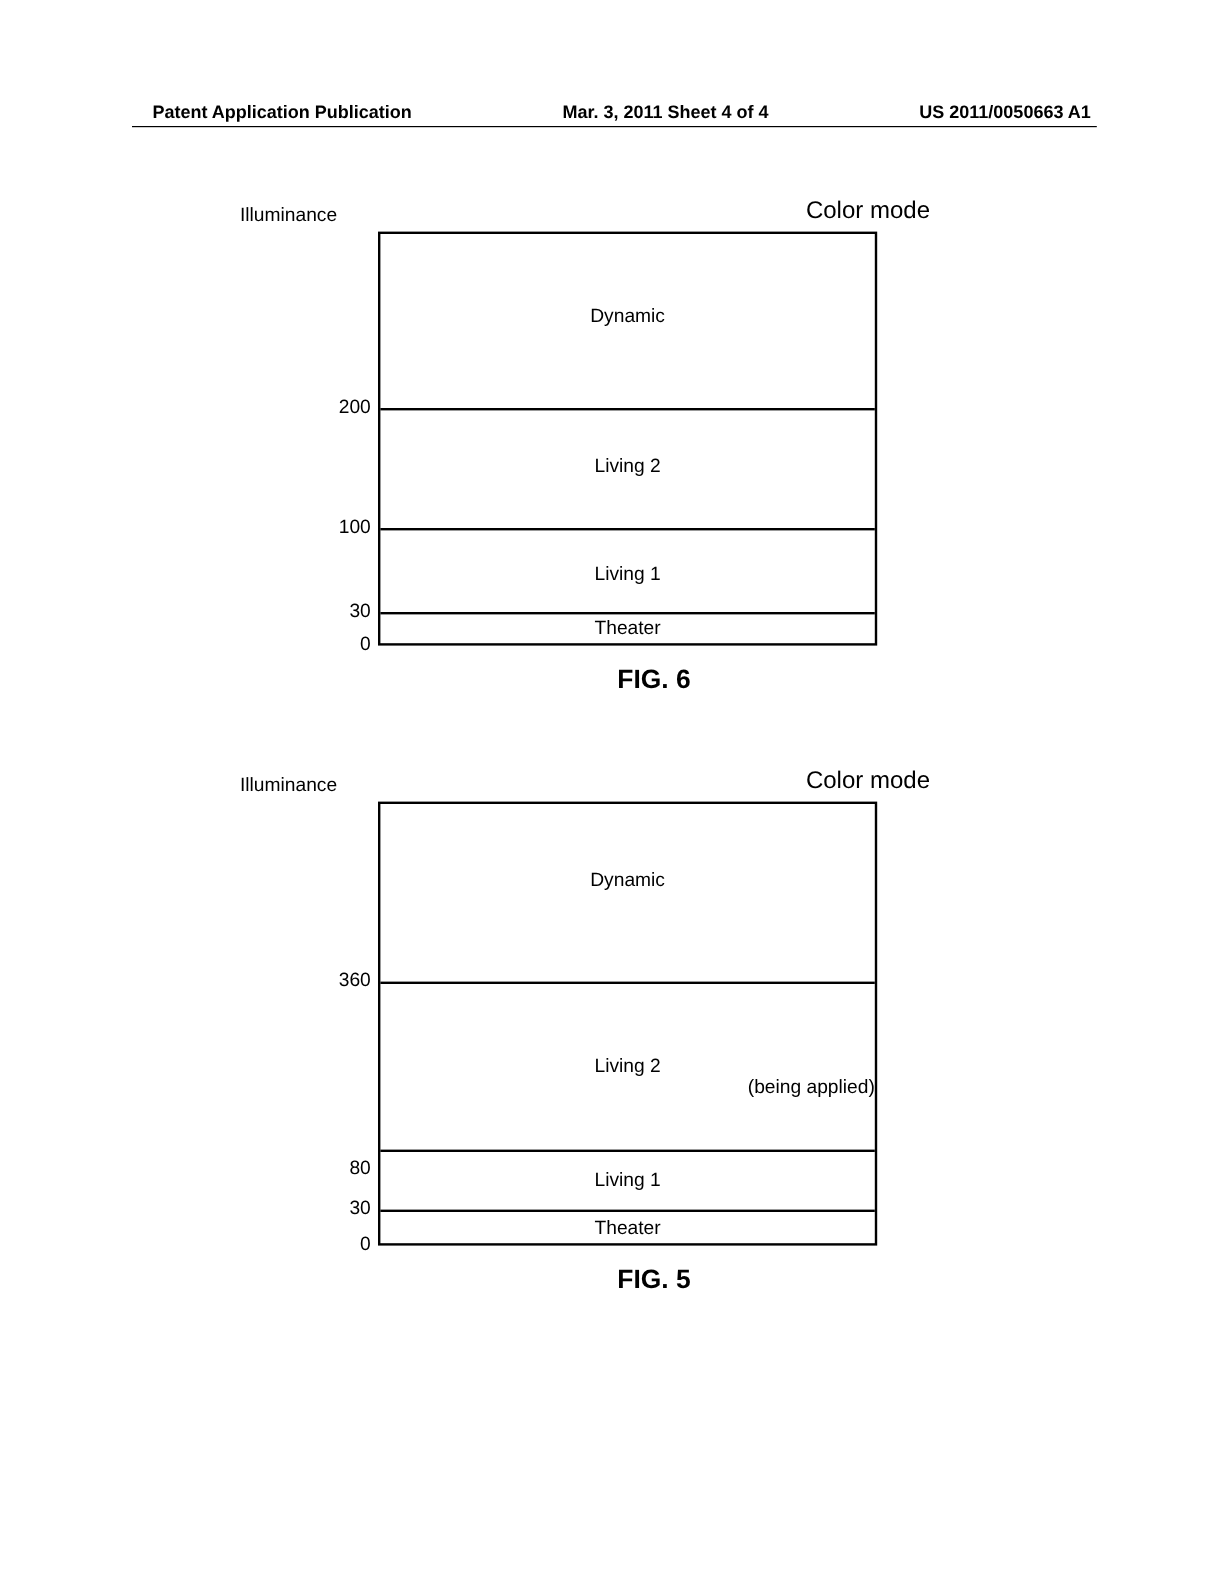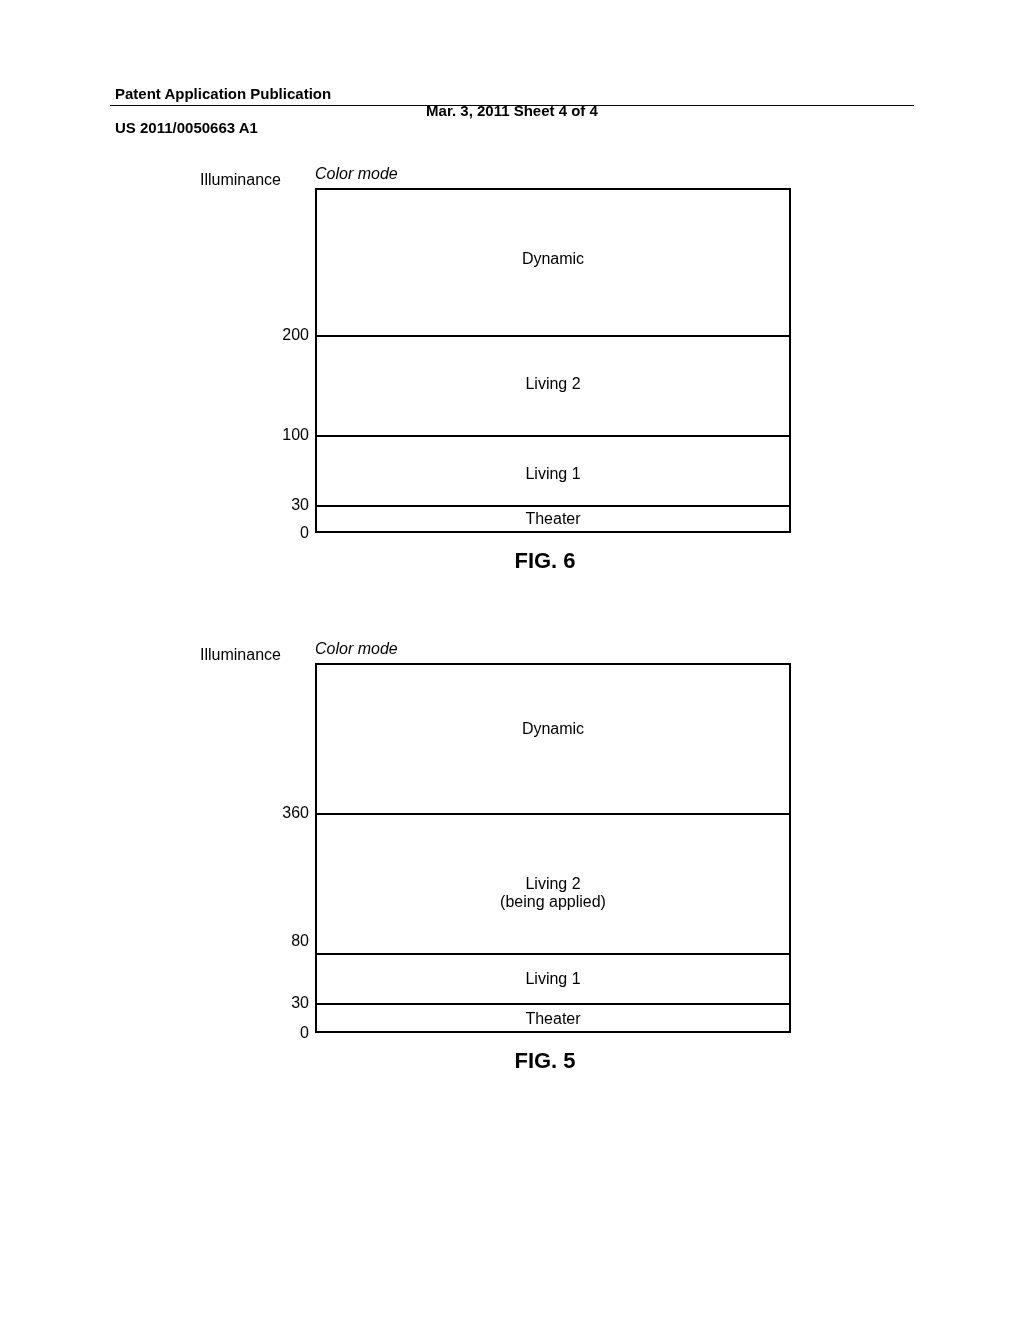"Patent Application Publication" .header { flex-direction: column -> none; left: 0 -> 12px }
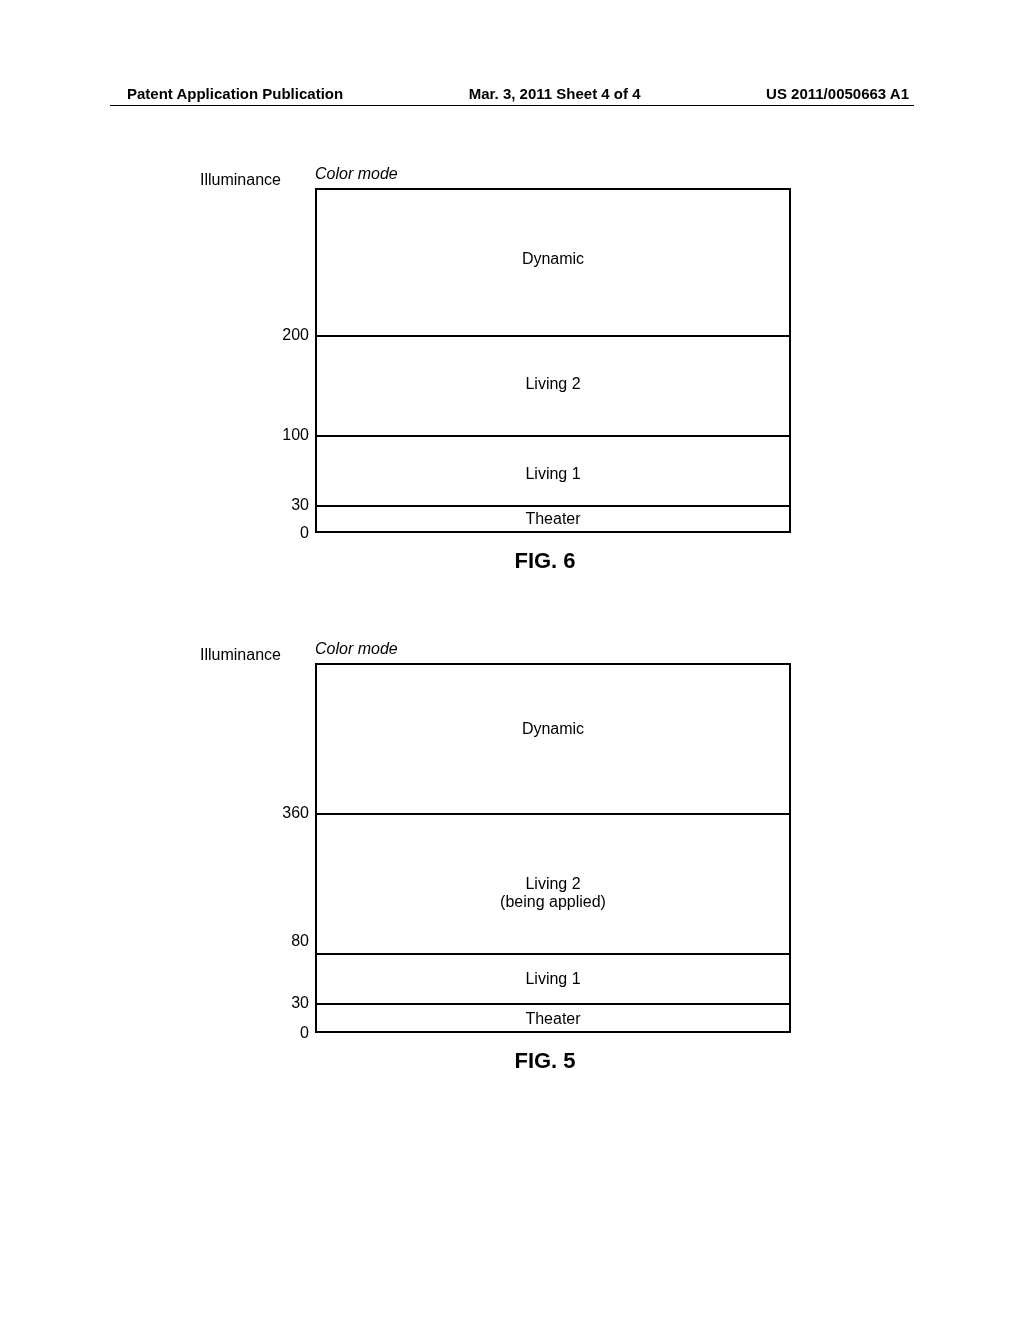"Color mode" .chart-title { font-size: 16px -> 20px; font-style: italic -> none; text-align: left -> right }
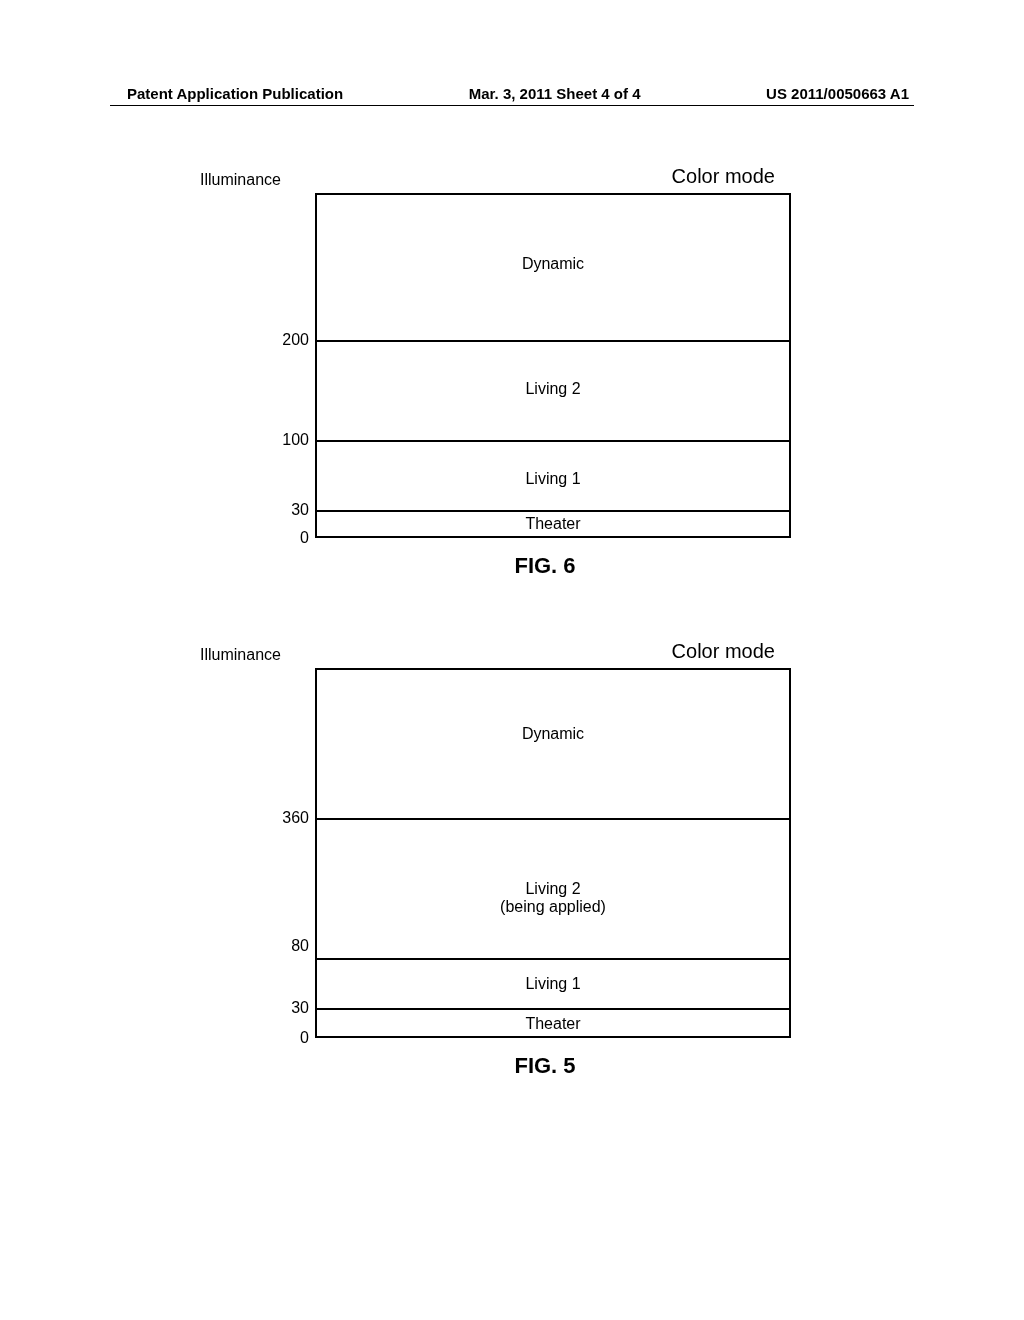"Dynamic" .chart-box { width: 476px -> 416px }
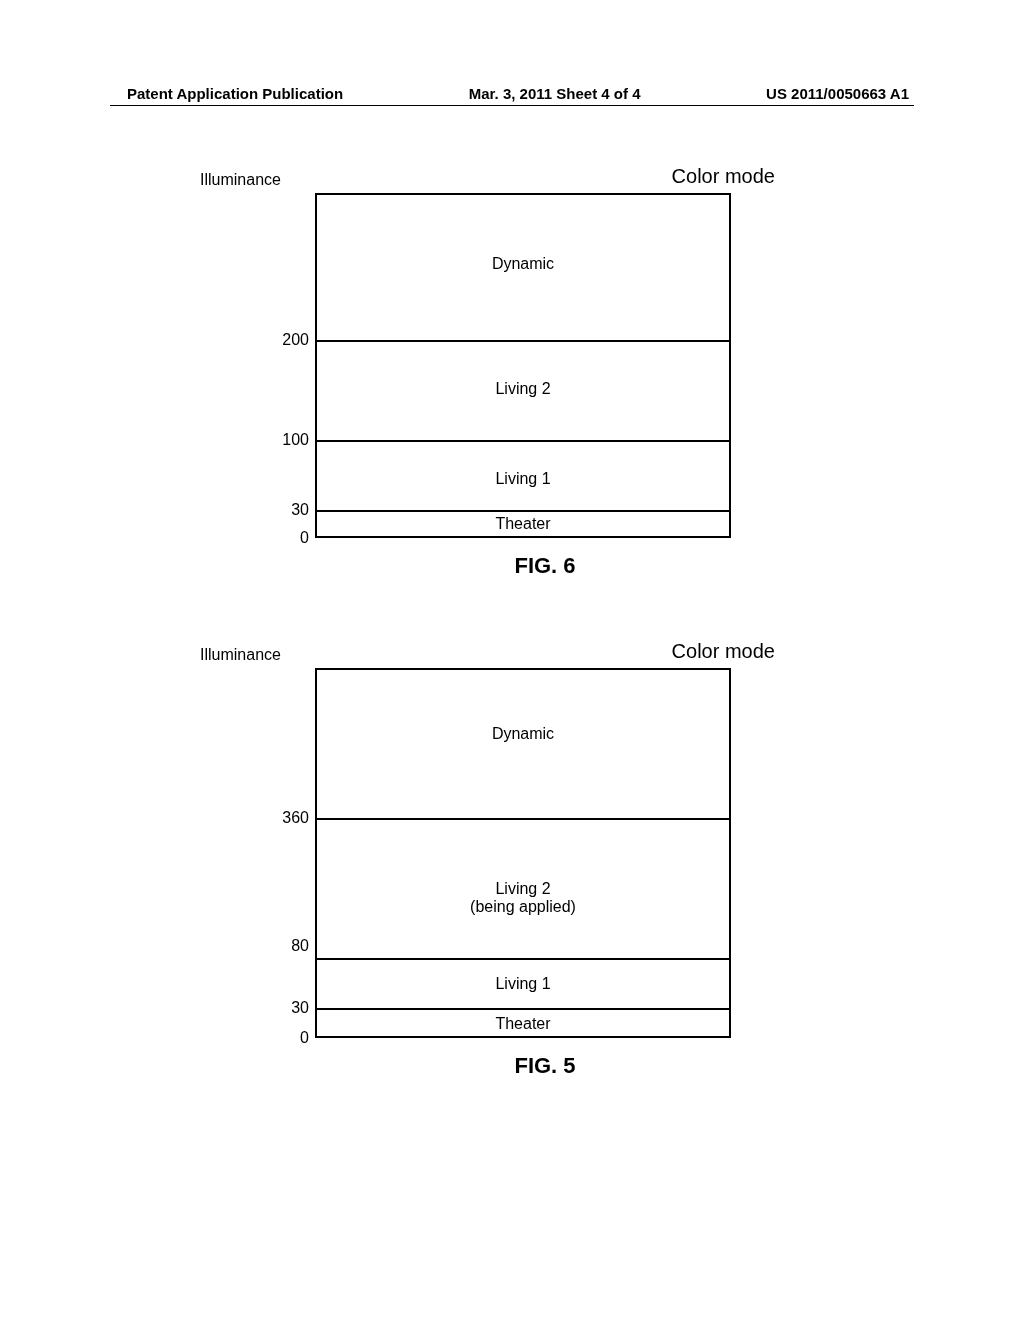"(being applied)" div.region-label { text-align: none -> right }
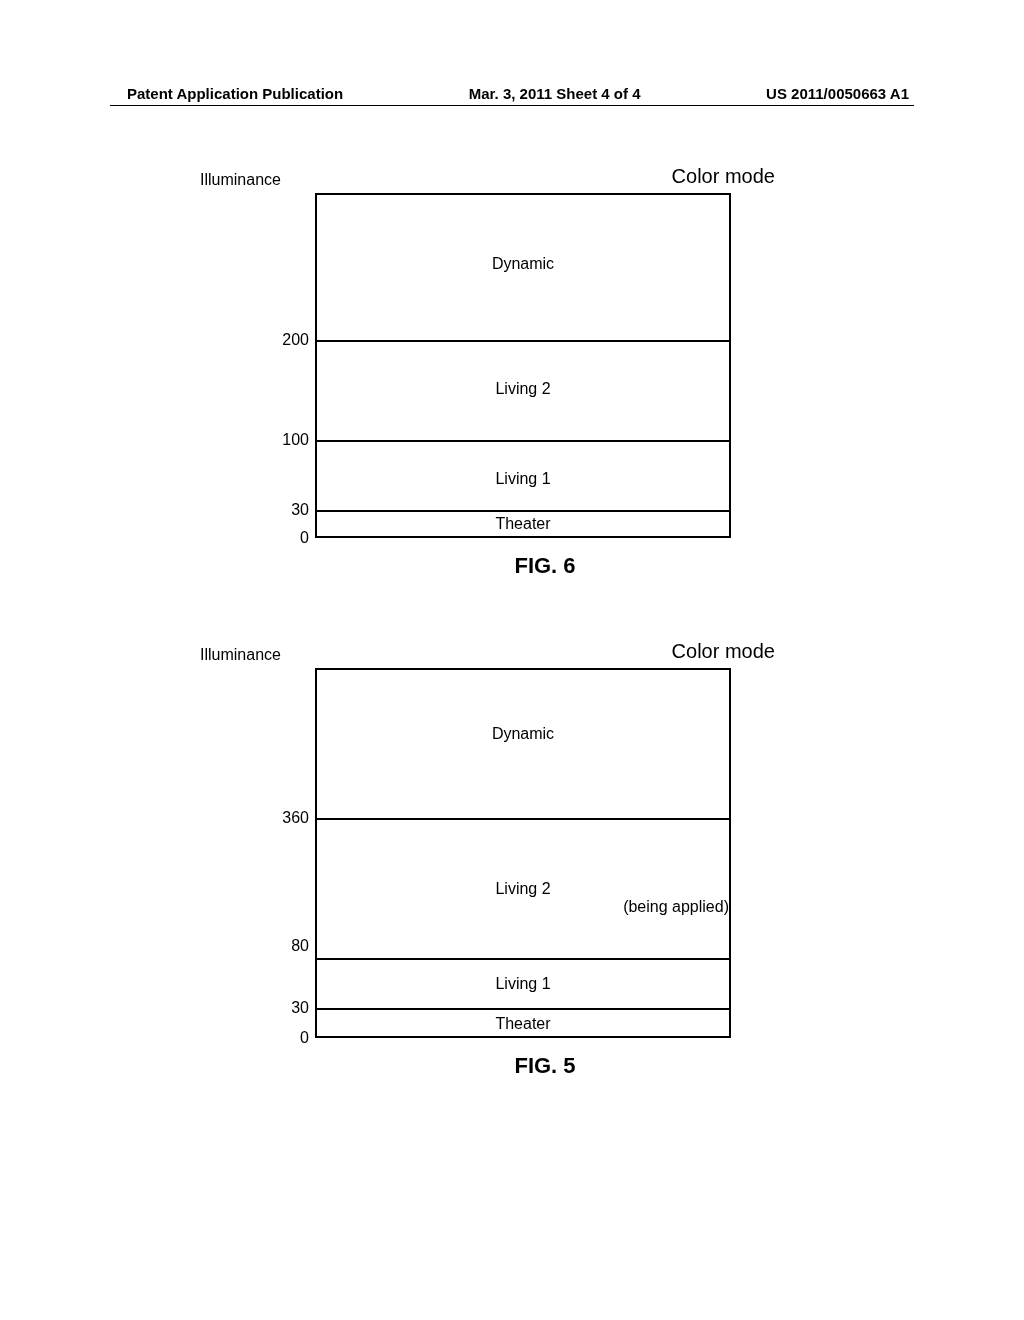"80" div.tick-label { top: 276px -> 304px }
